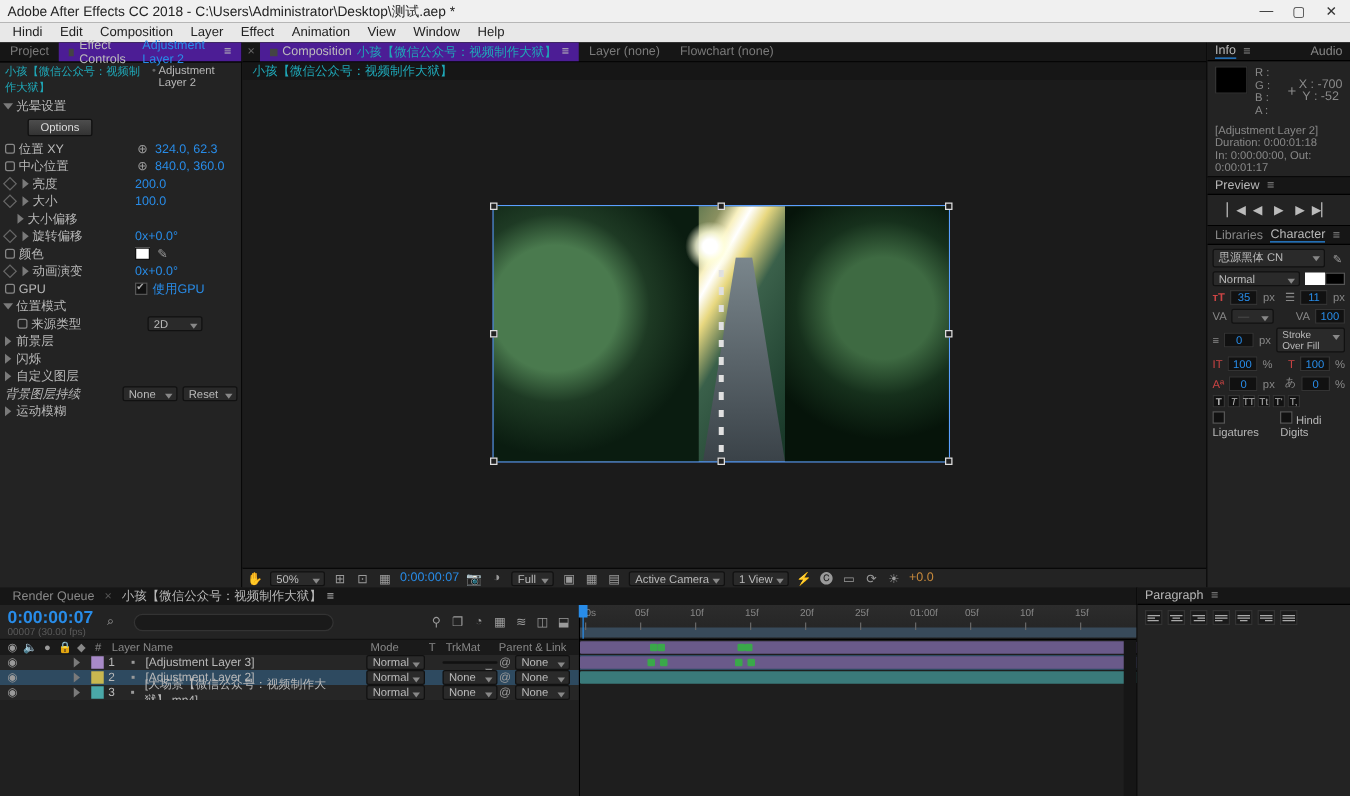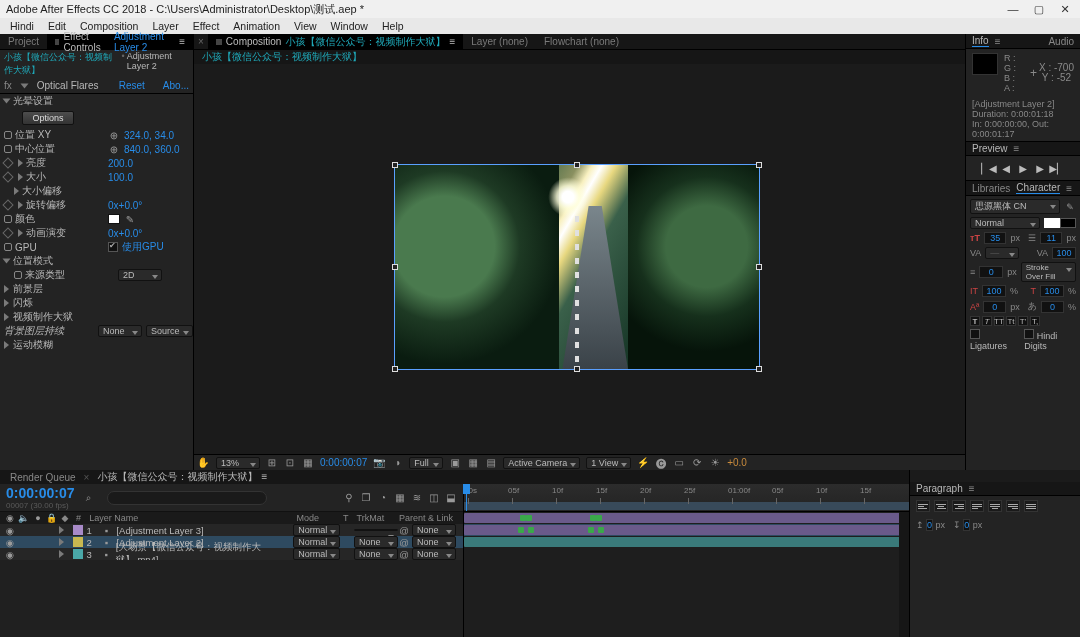"Effect Controls" .tabstrip .tab.active { background: #000000 -> #4c1d95 }
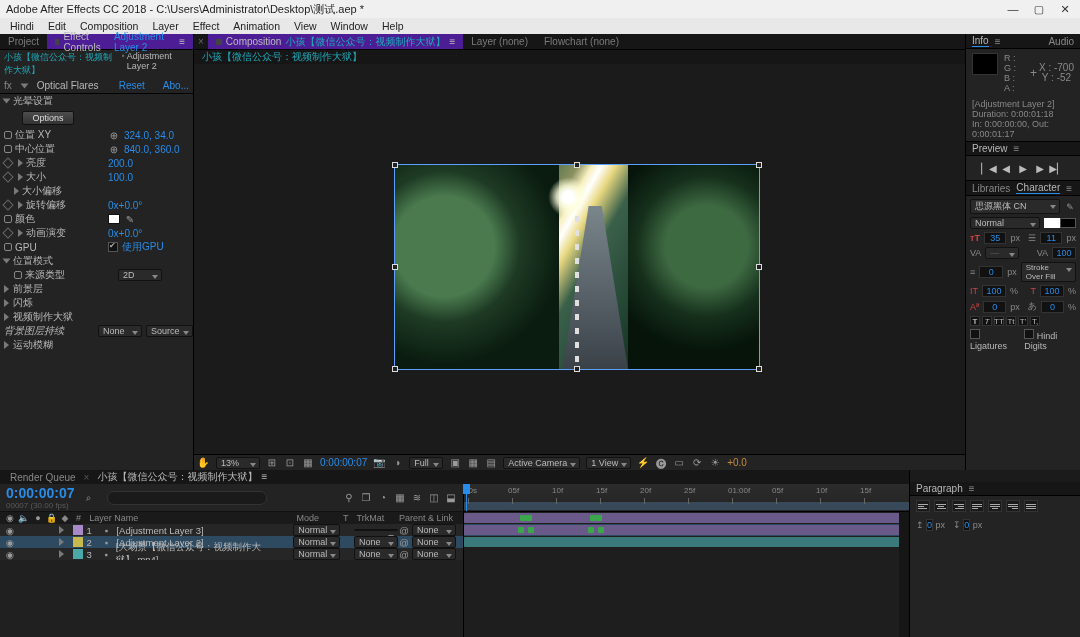"fx" div.panelHeader { html: <div> <span>fx</span> <span></span> <span>Optical Flares</span> <span>Reset</span> <span>Abo...</span> </div> -> none }
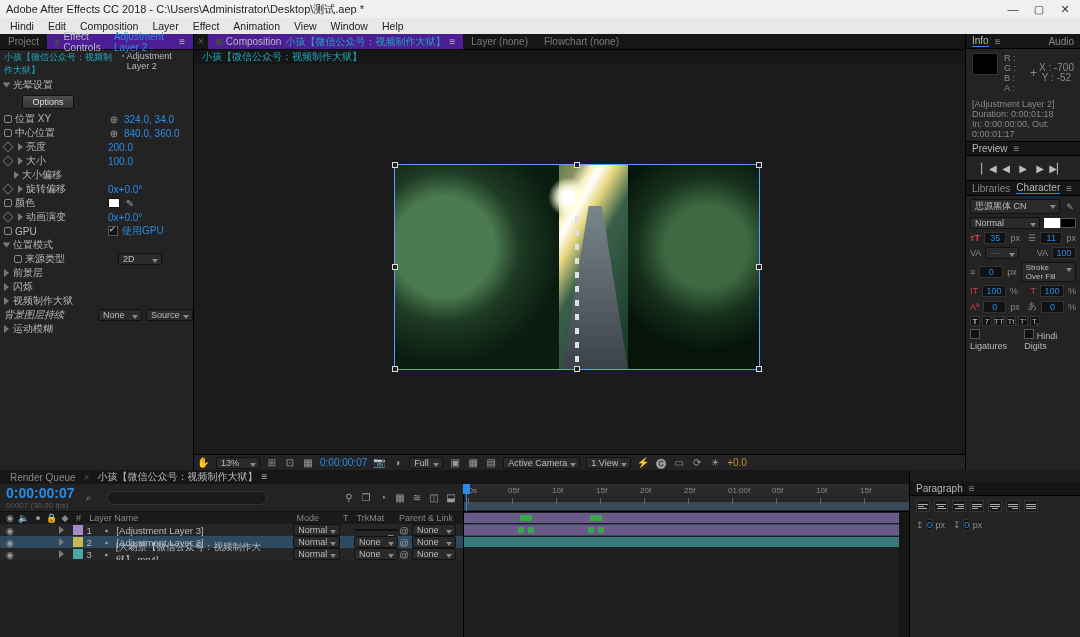"324.0, 34.0" span.linklabel { text: 34.0 -> 62.3 }
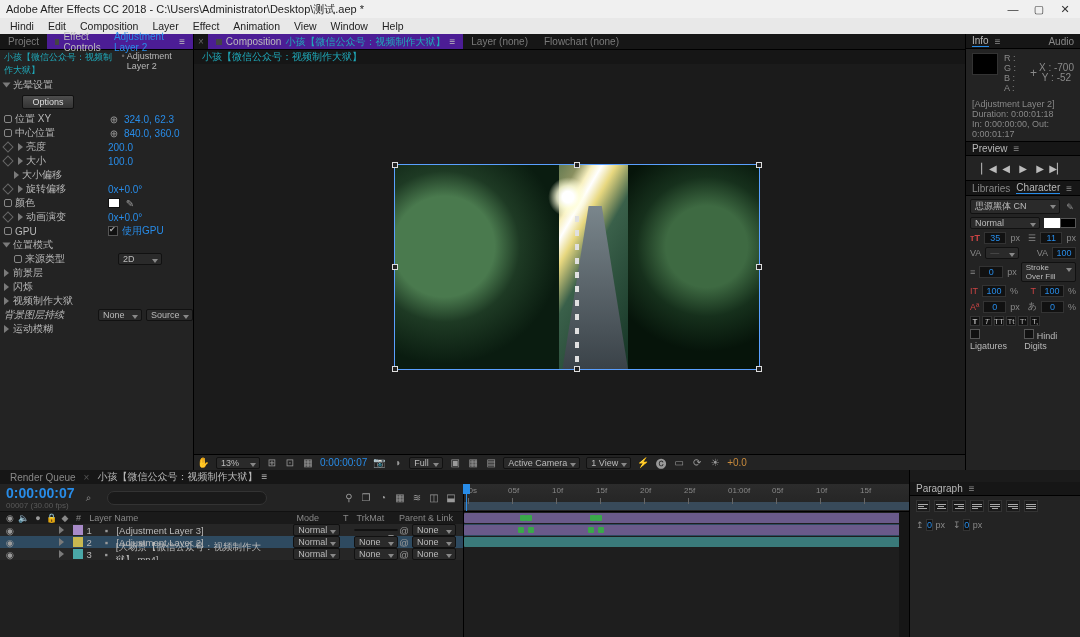"视频制作大狱" span { text: 视频制作大狱 -> 自定义图层 }
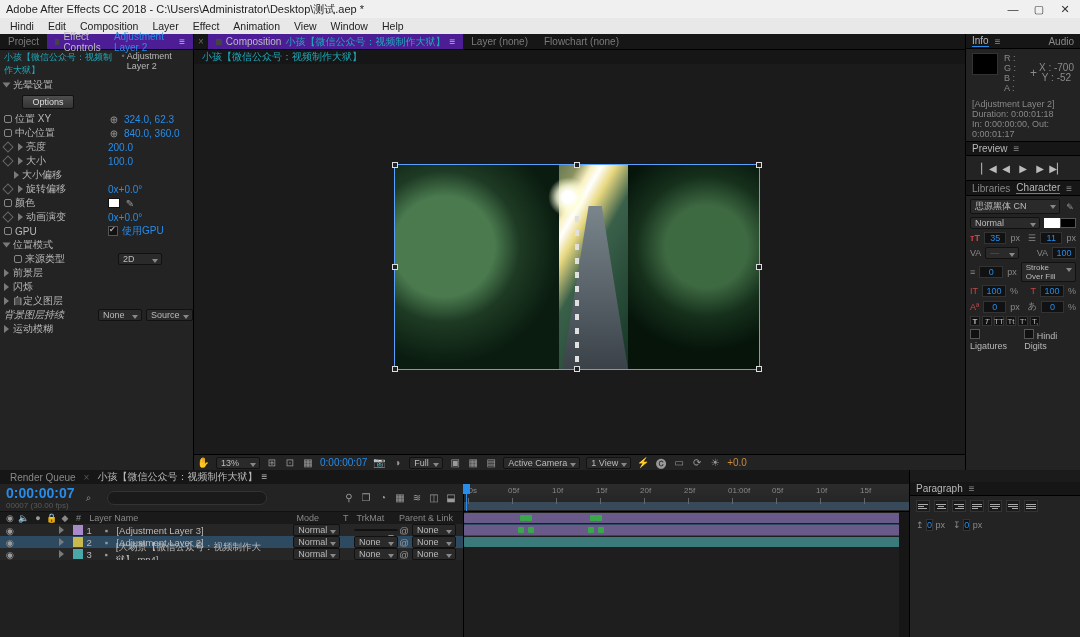"Source" span.dropdown { text: Source -> Reset }
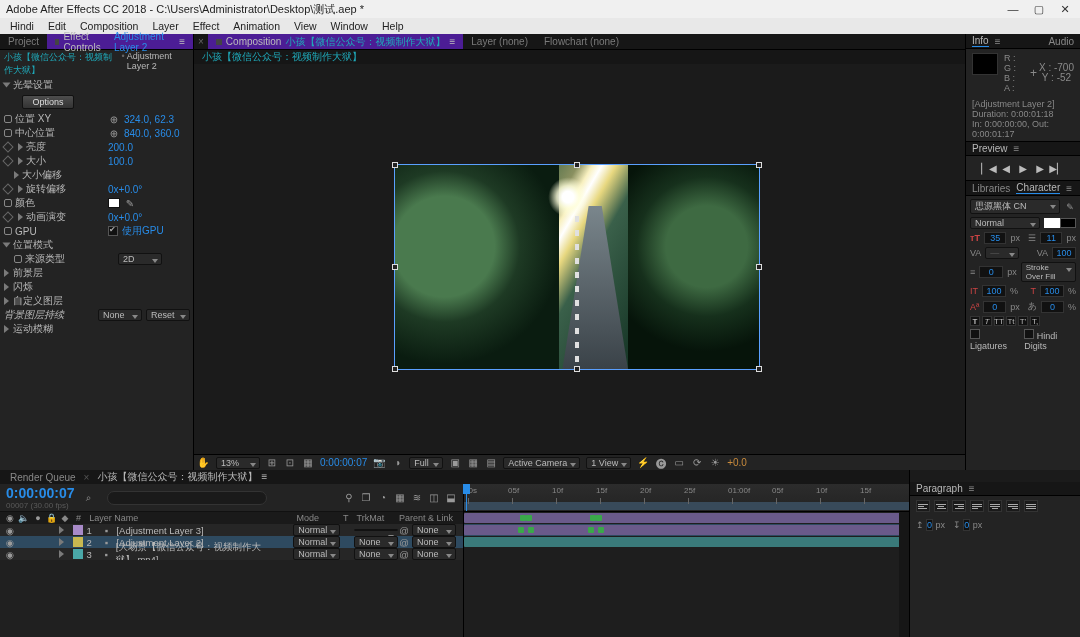"13%" span.dropdown { text: 13% -> 50% }
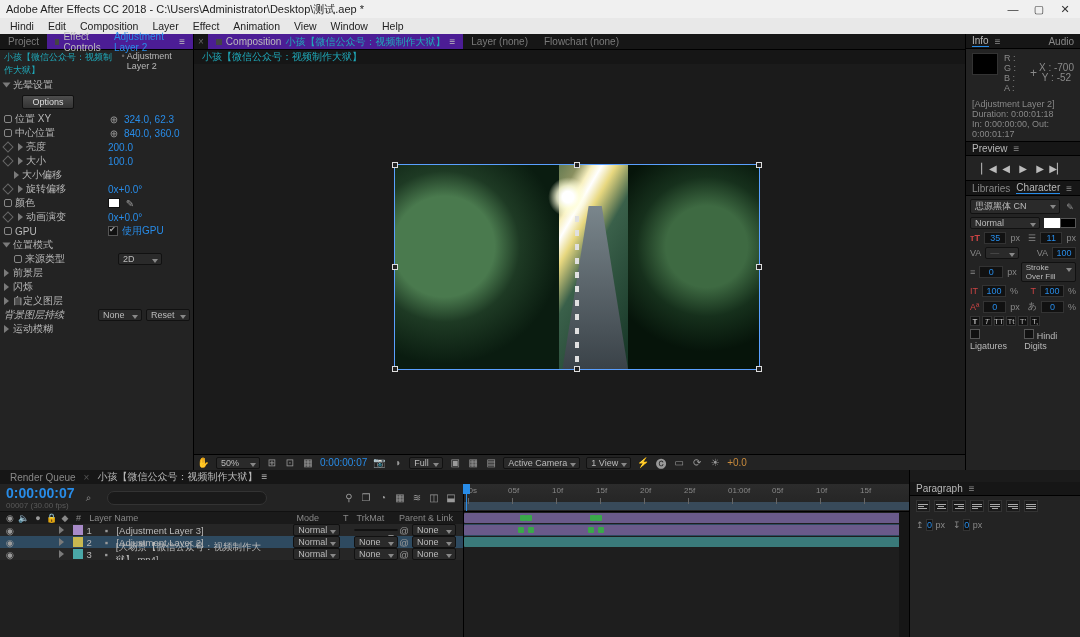"Paragraph" .paraPanel { margin-top: 12px -> none }
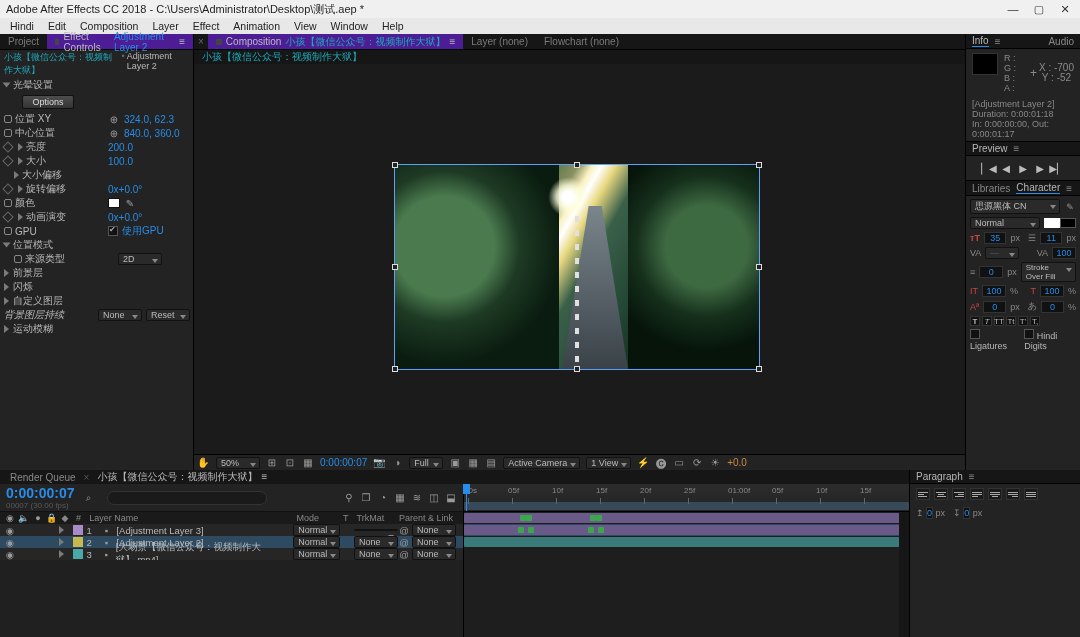"↥ 0 px" div.paraRow { html: <div> <span><span>↥</span> <span>0</span> <span>px</span></span> <span><span>↧</span> <span>0</span> <span>px</span></span> </div> -> none }
